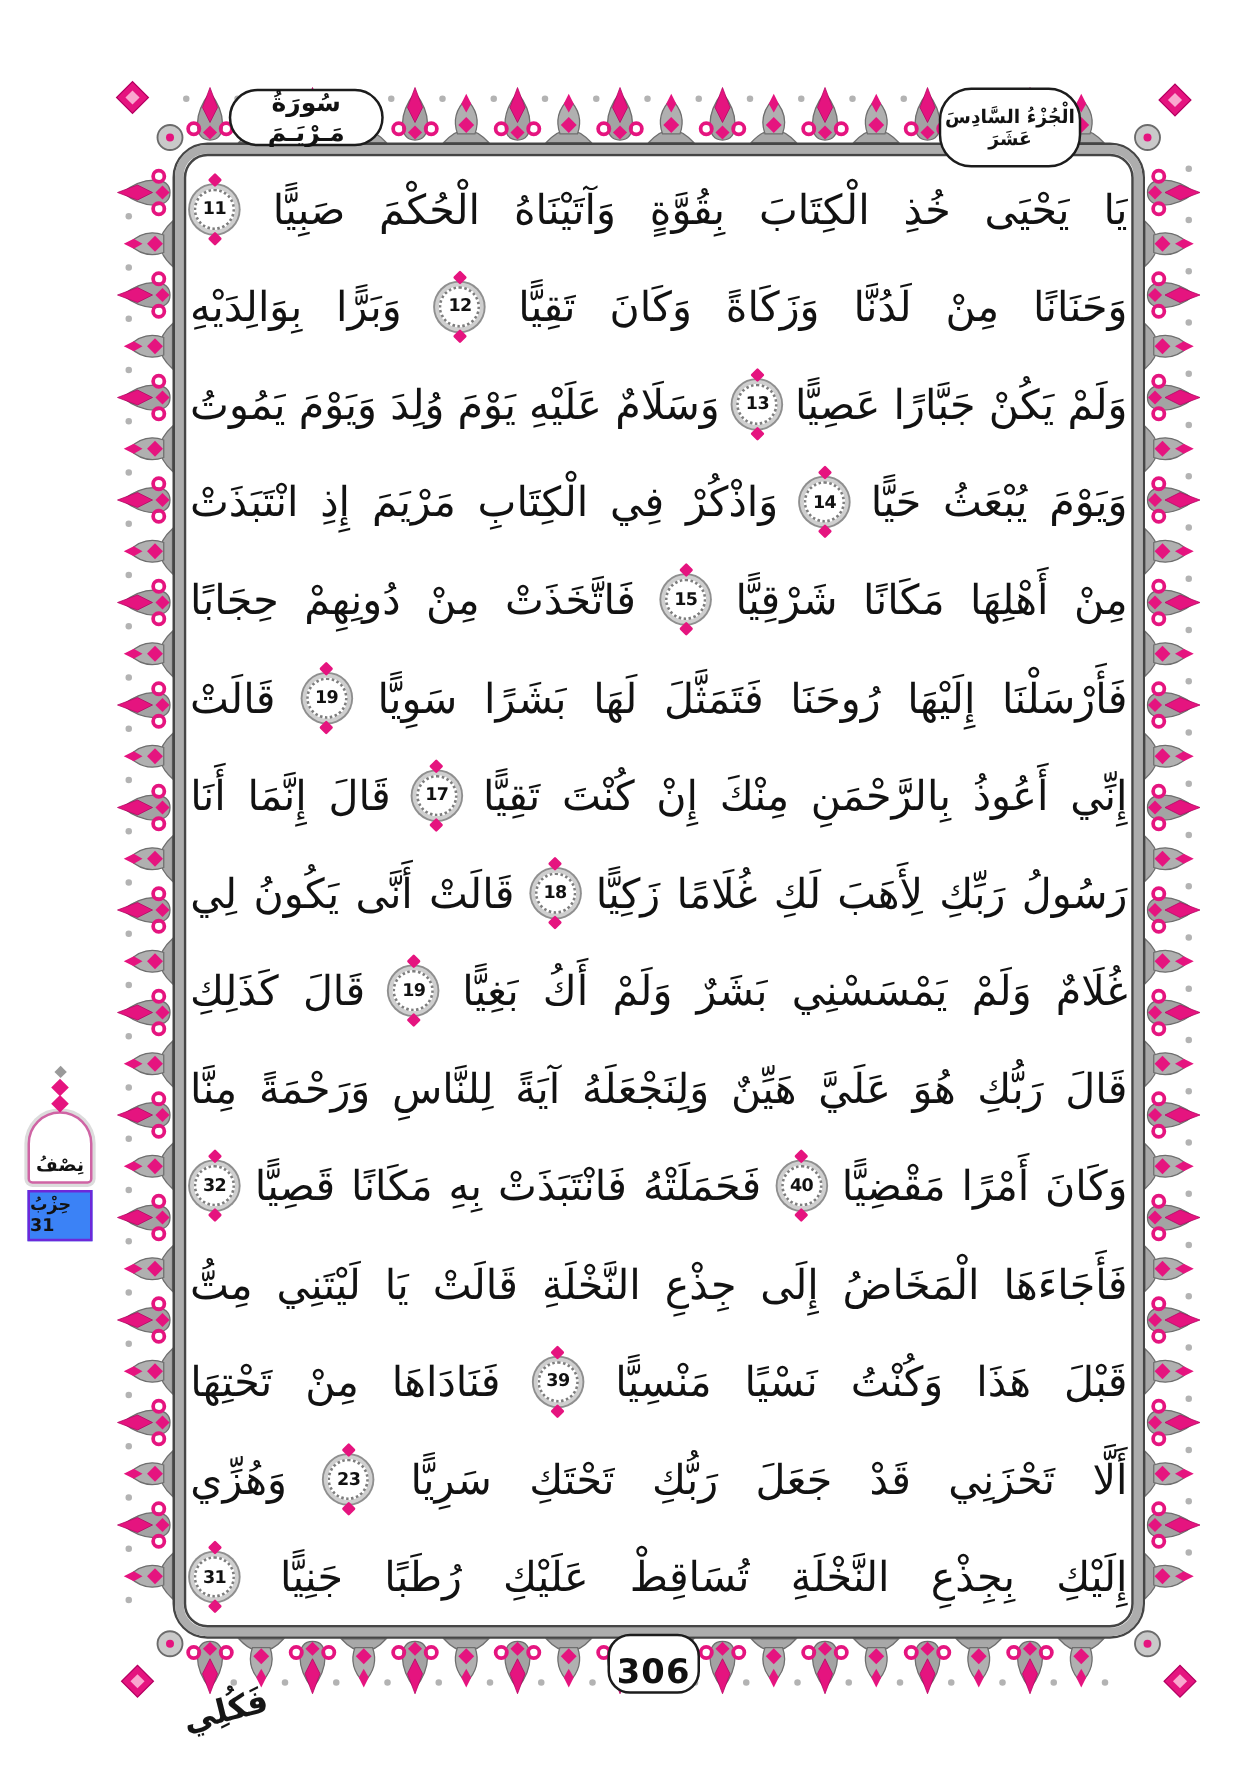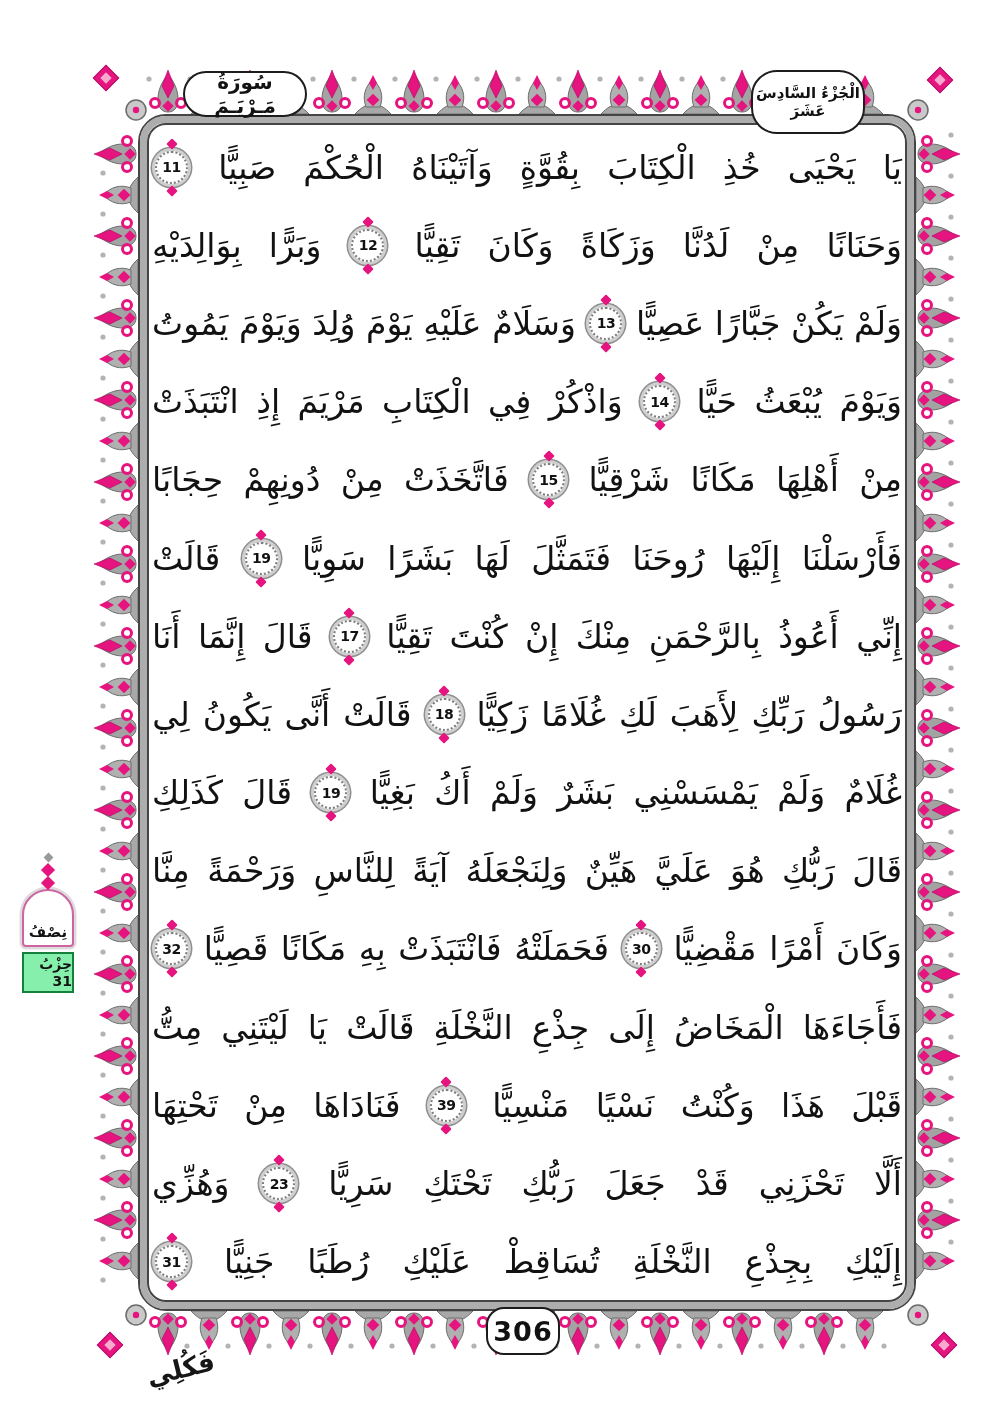"30" span.num { text: 30 -> 40 }
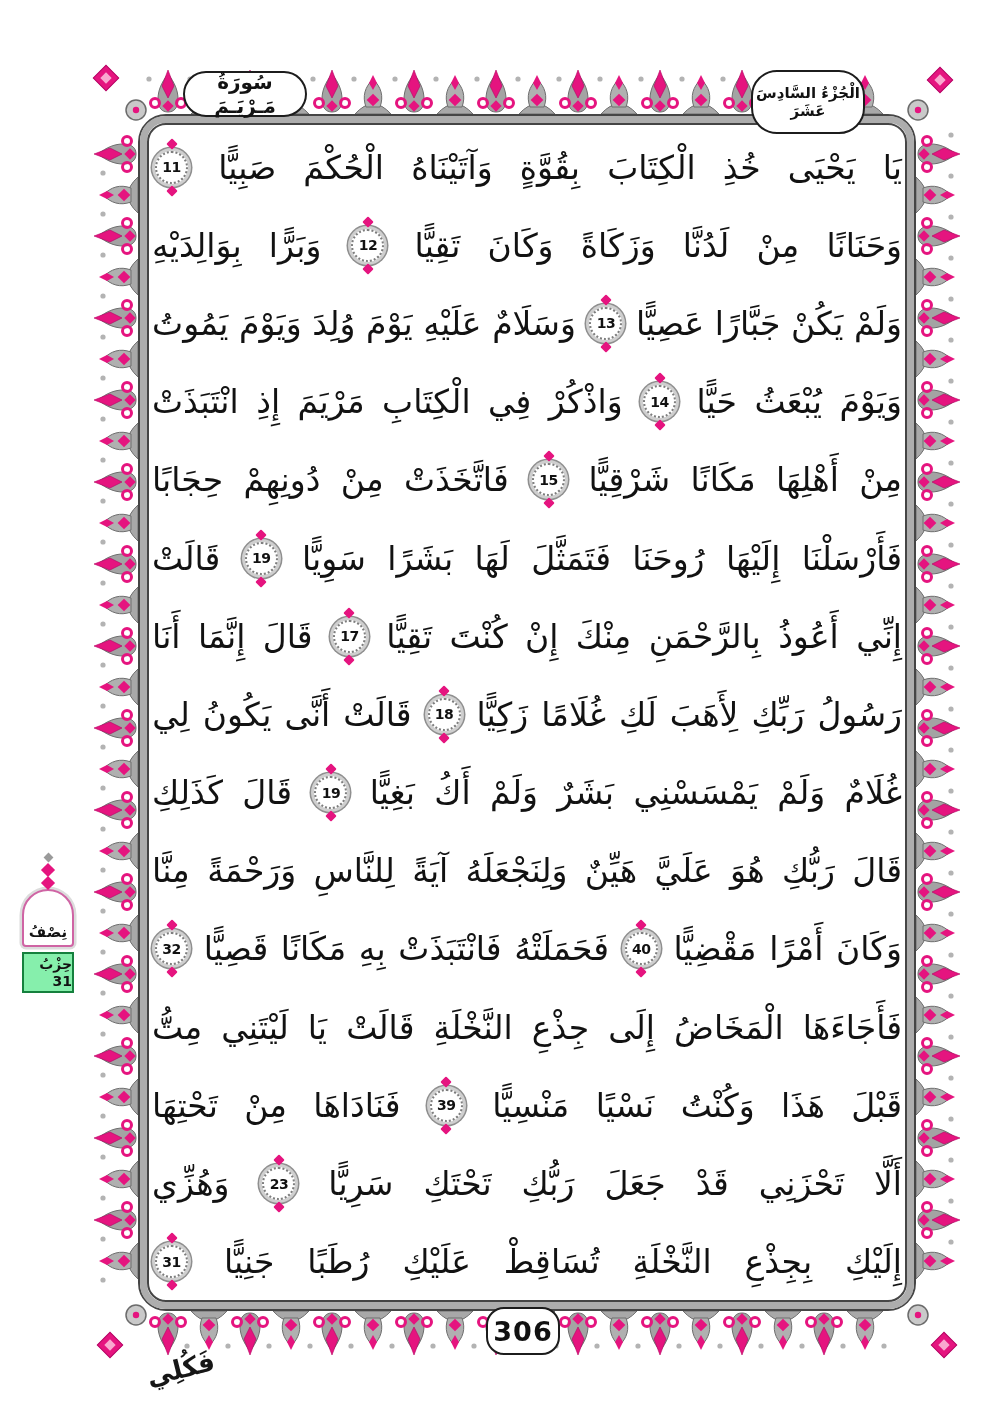"حِزْبُ" .hz-box { align-items: flex-start -> flex-end; background: #86efac -> #3b82f6; border: 2px solid #15803d -> 2px solid #6d28d9 }
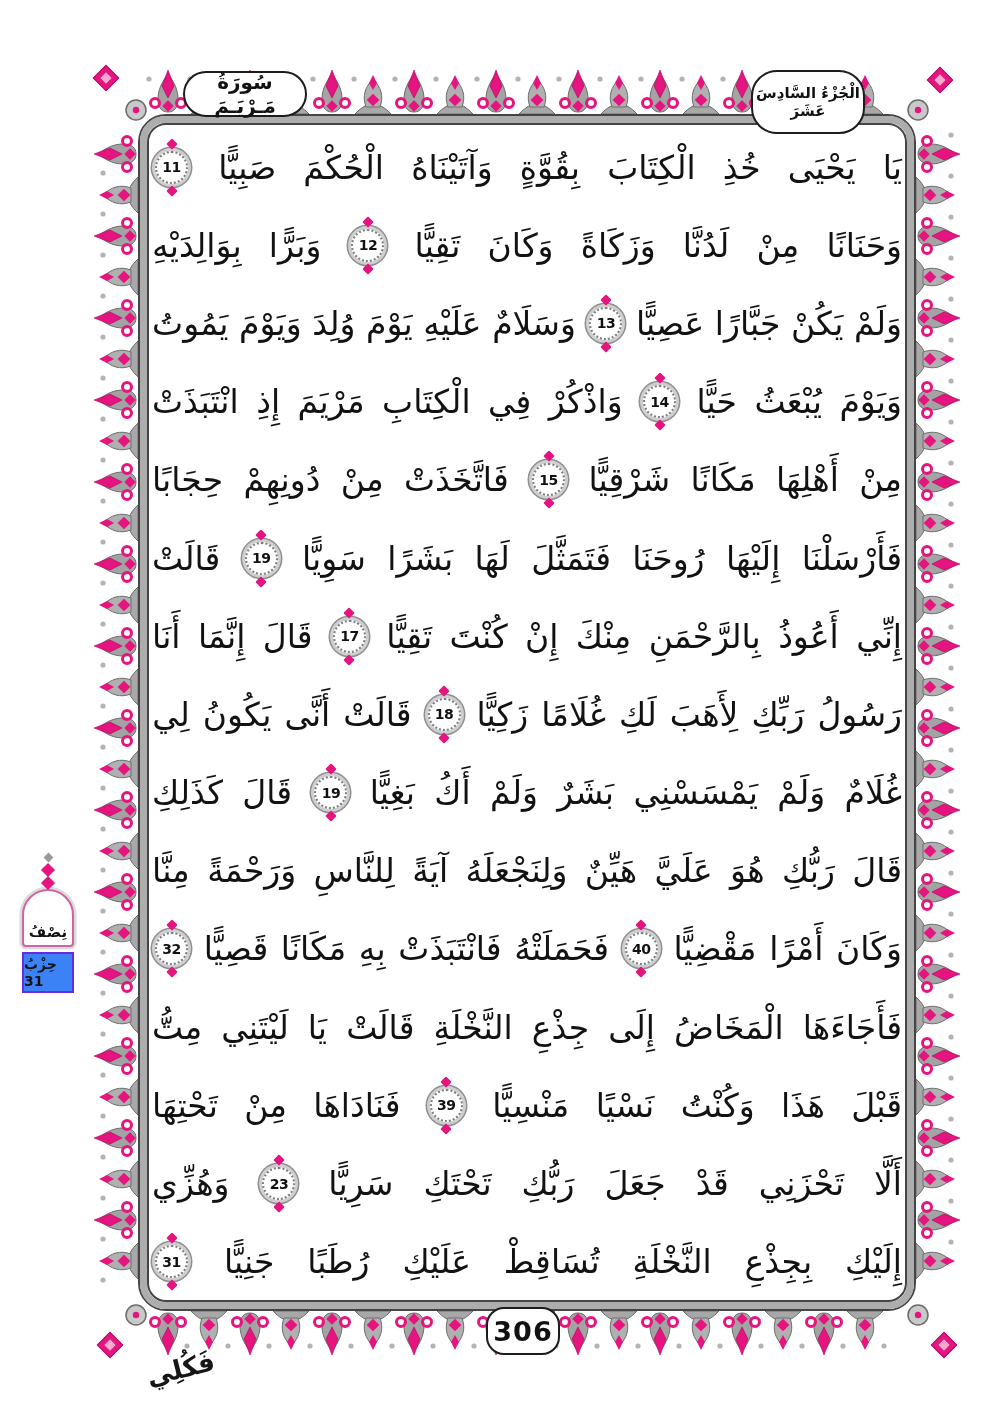"306" .pagenum { align-items: center -> flex-end }
